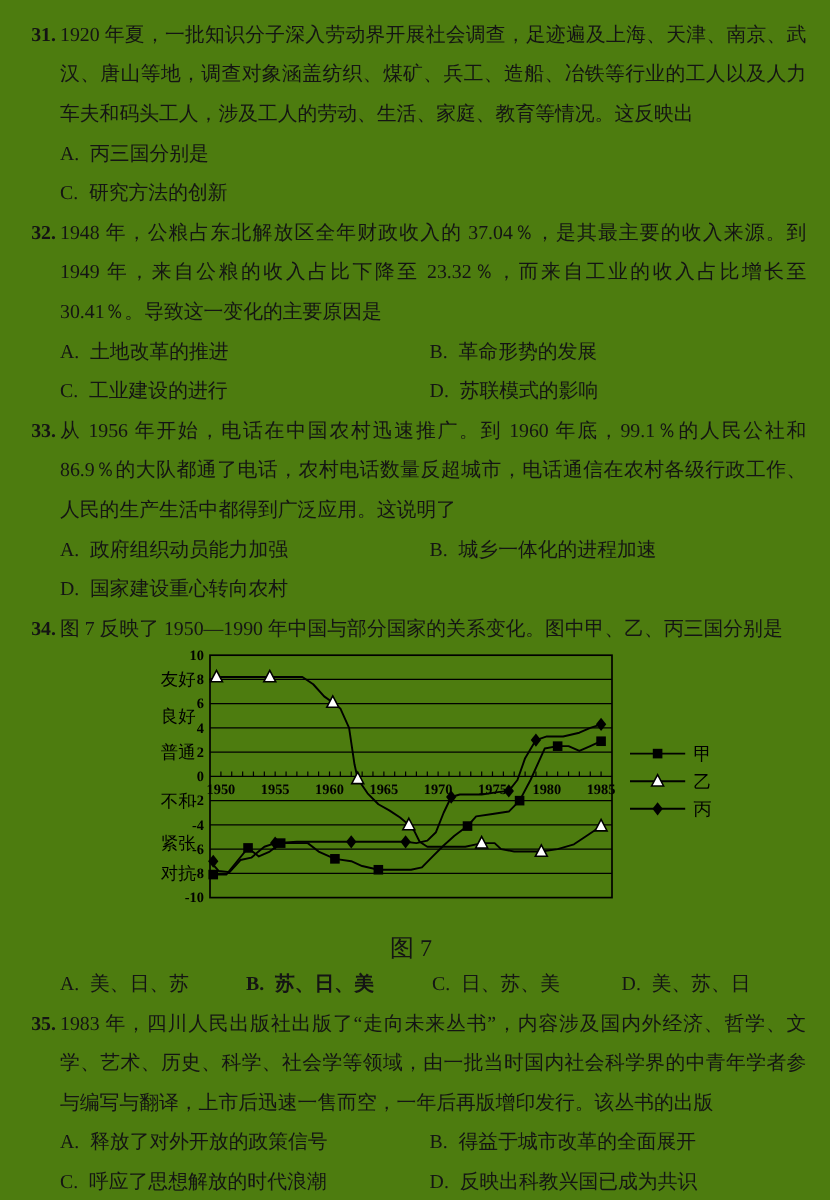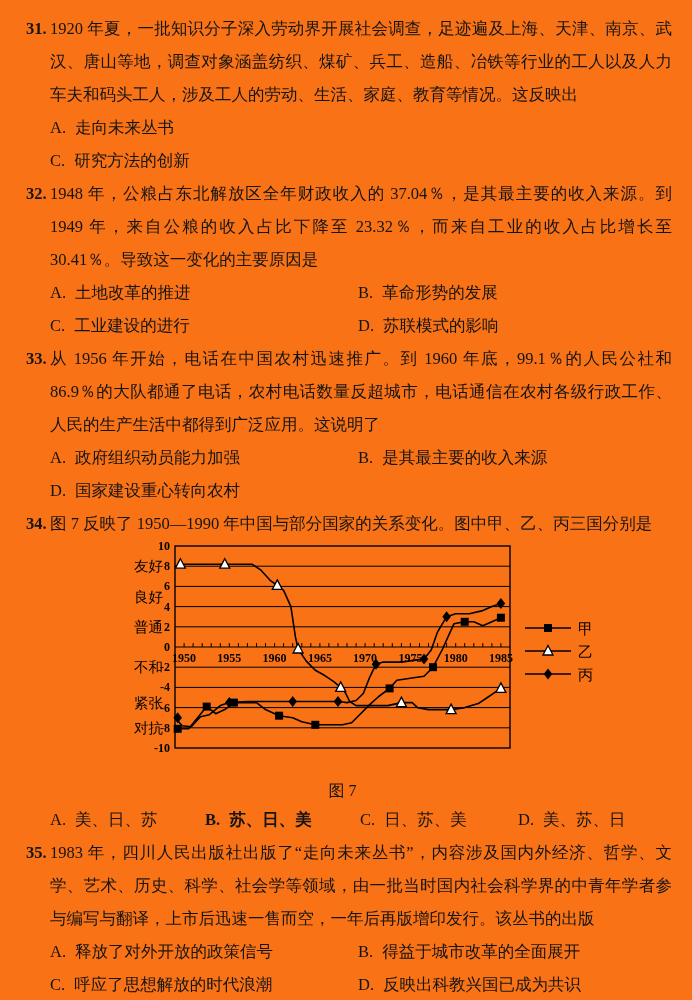"31." .page { background: #f97316 -> #4d7c0f }
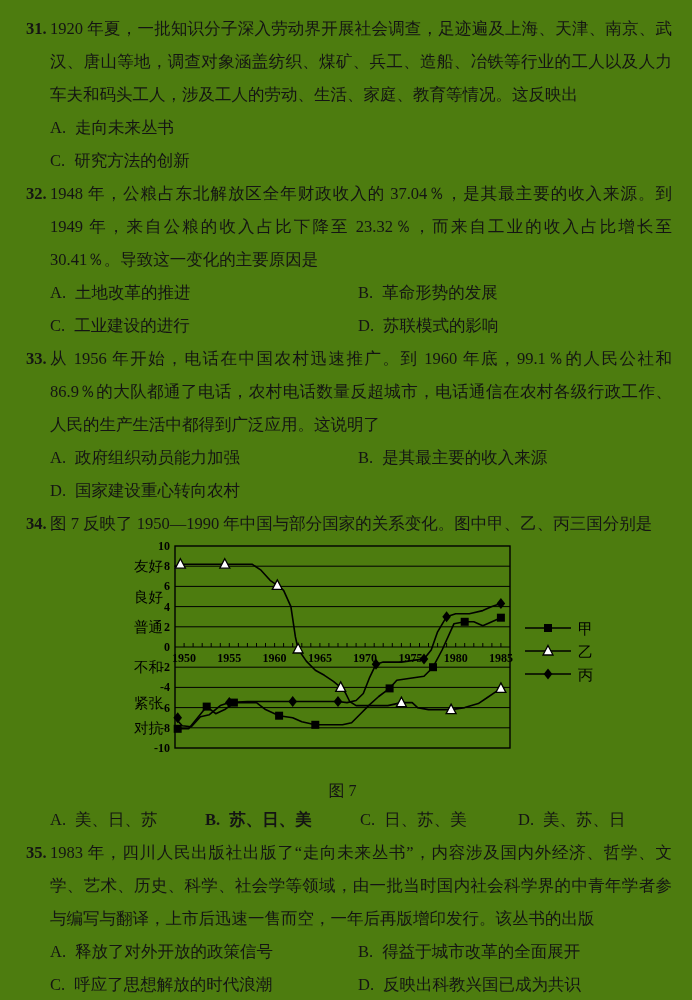"走向未来丛书" span { text: 走向未来丛书 -> 丙三国分别是 }
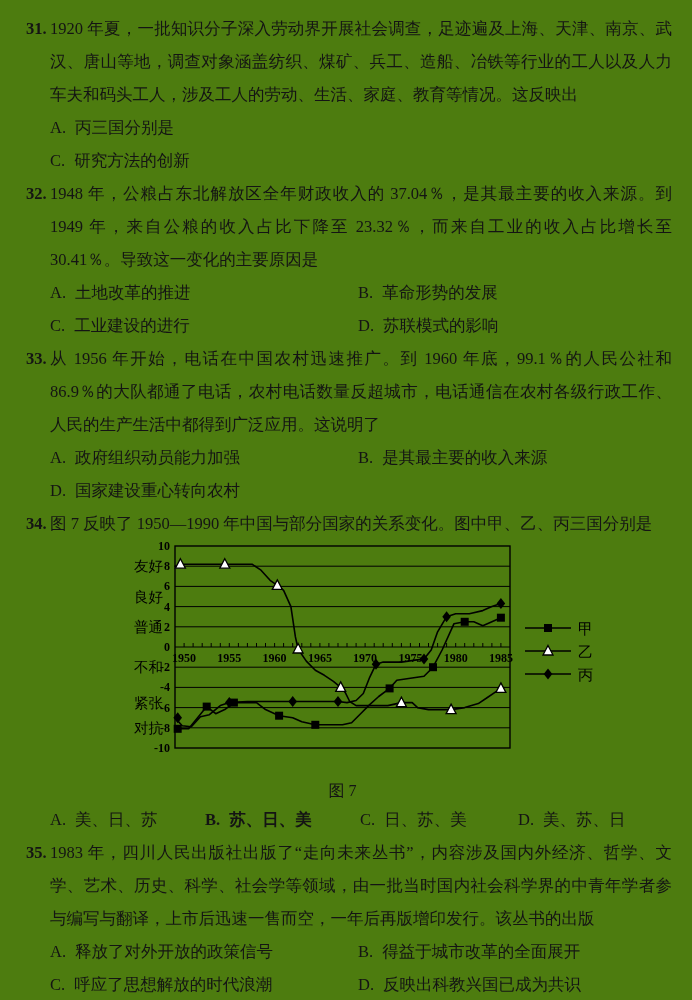"是其最主要的收入来源" span { text: 是其最主要的收入来源 -> 城乡一体化的进程加速 }
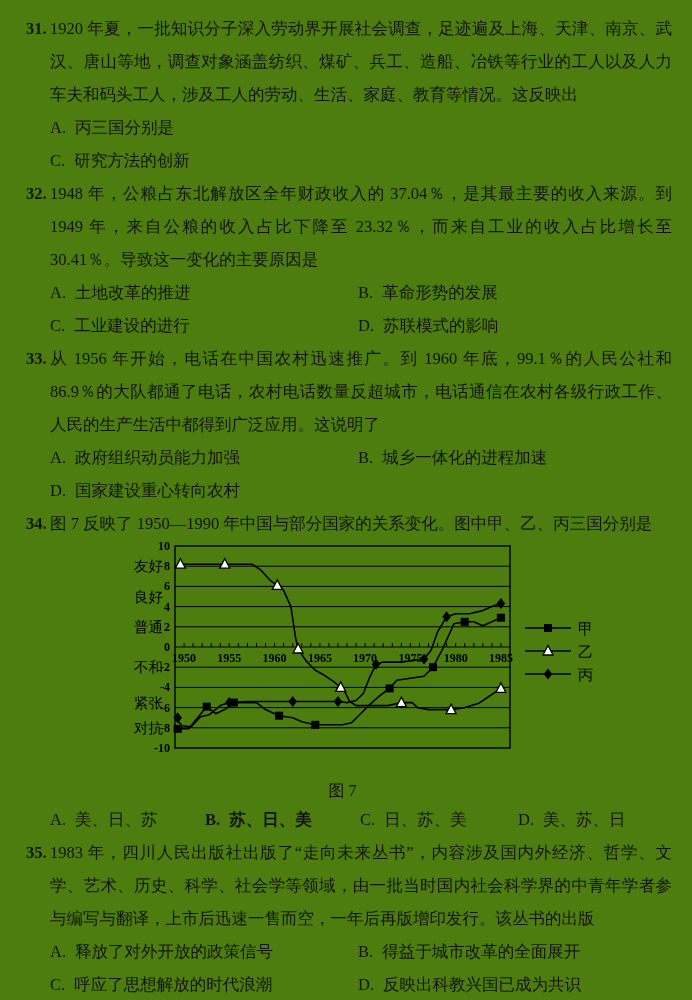"图 7" .caption { font-size: 16px -> 20px }
